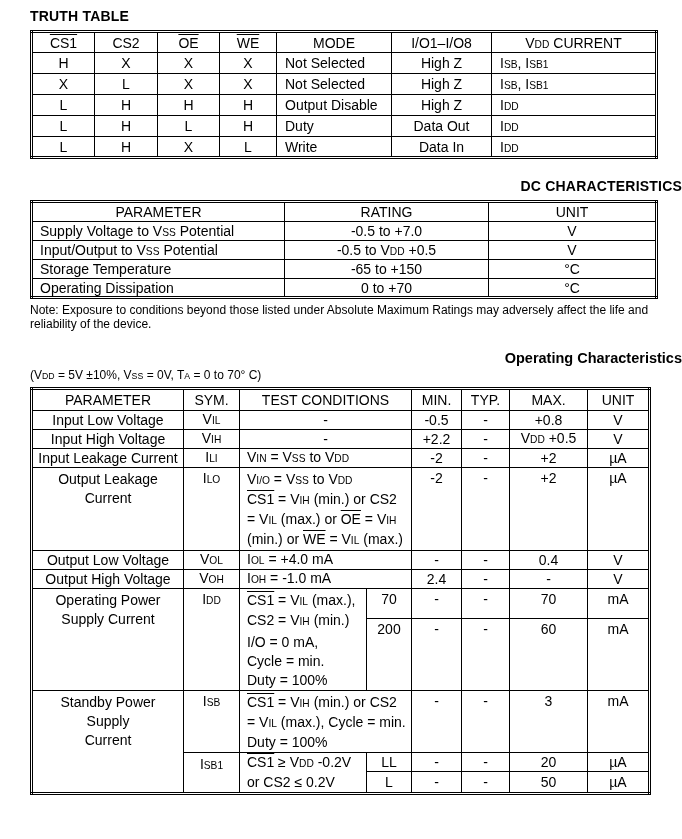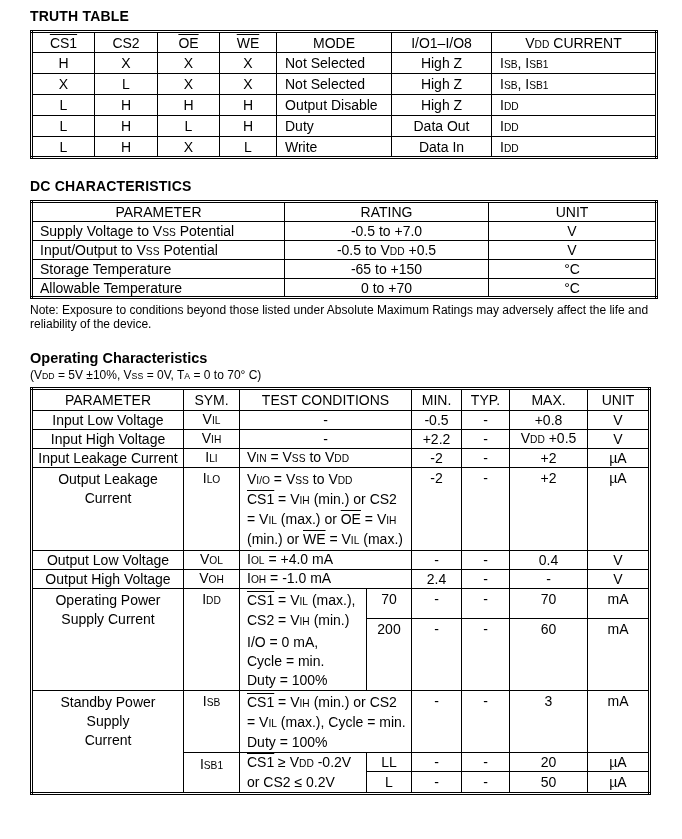"DC CHARACTERISTICS" .gap1 { text-align: none -> right }
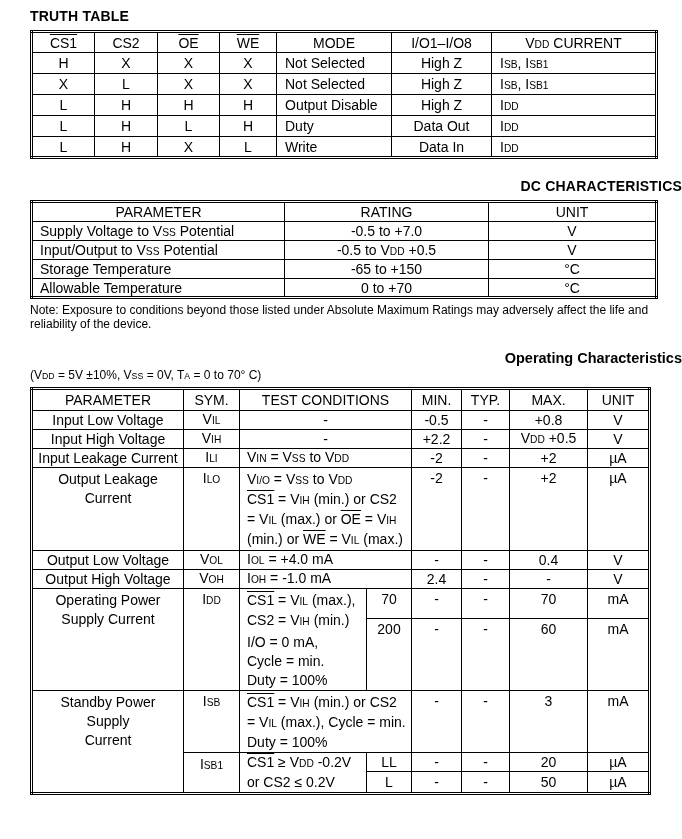"Allowable Temperature" td.lft { text: Allowable Temperature -> Operating Dissipation }
